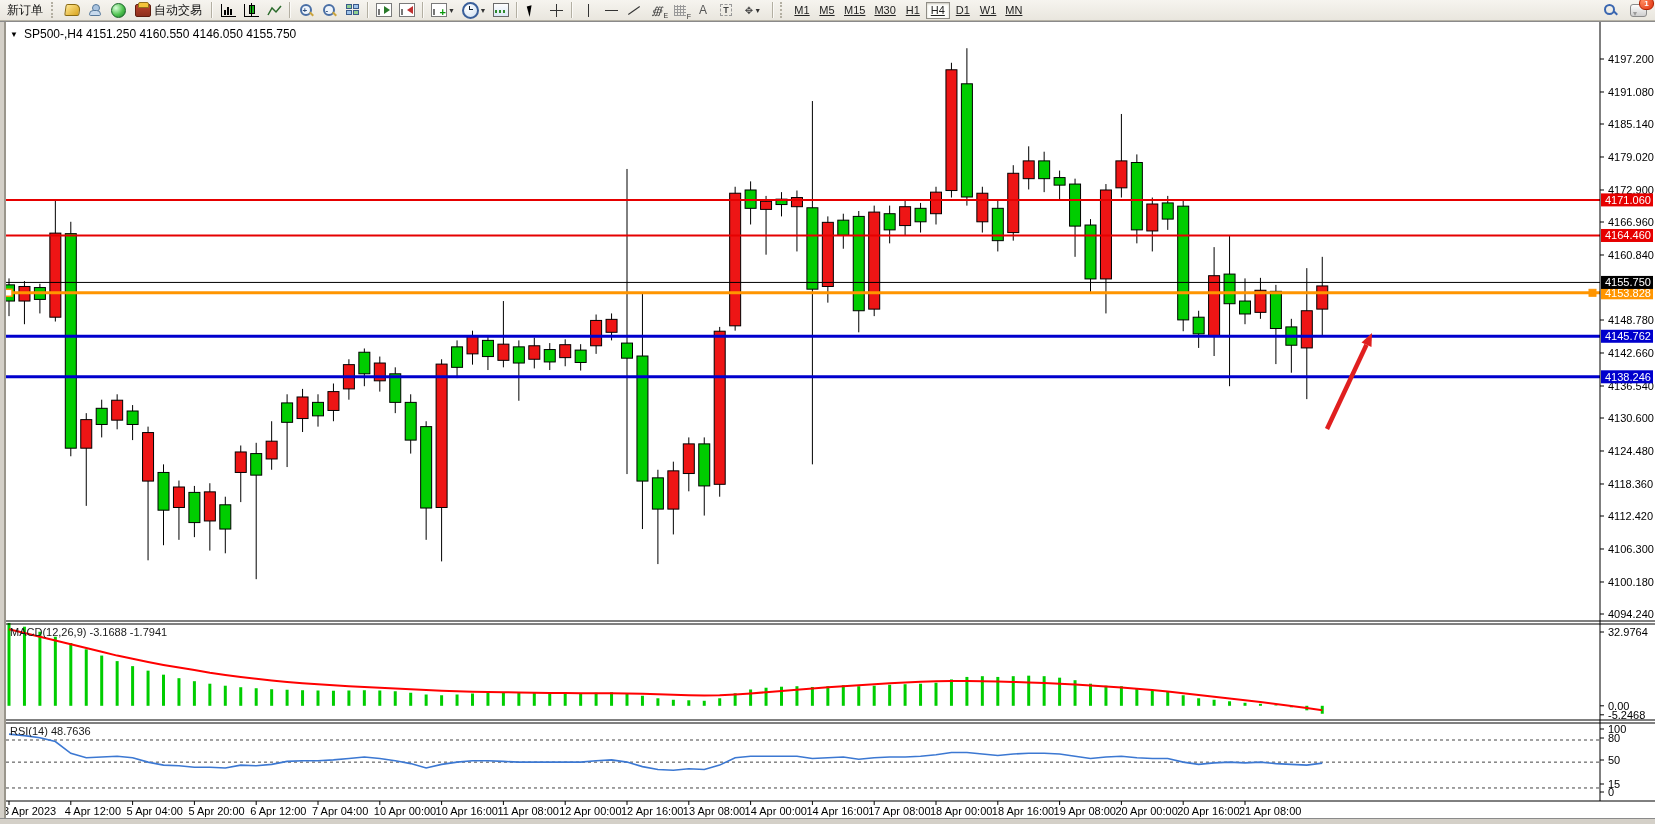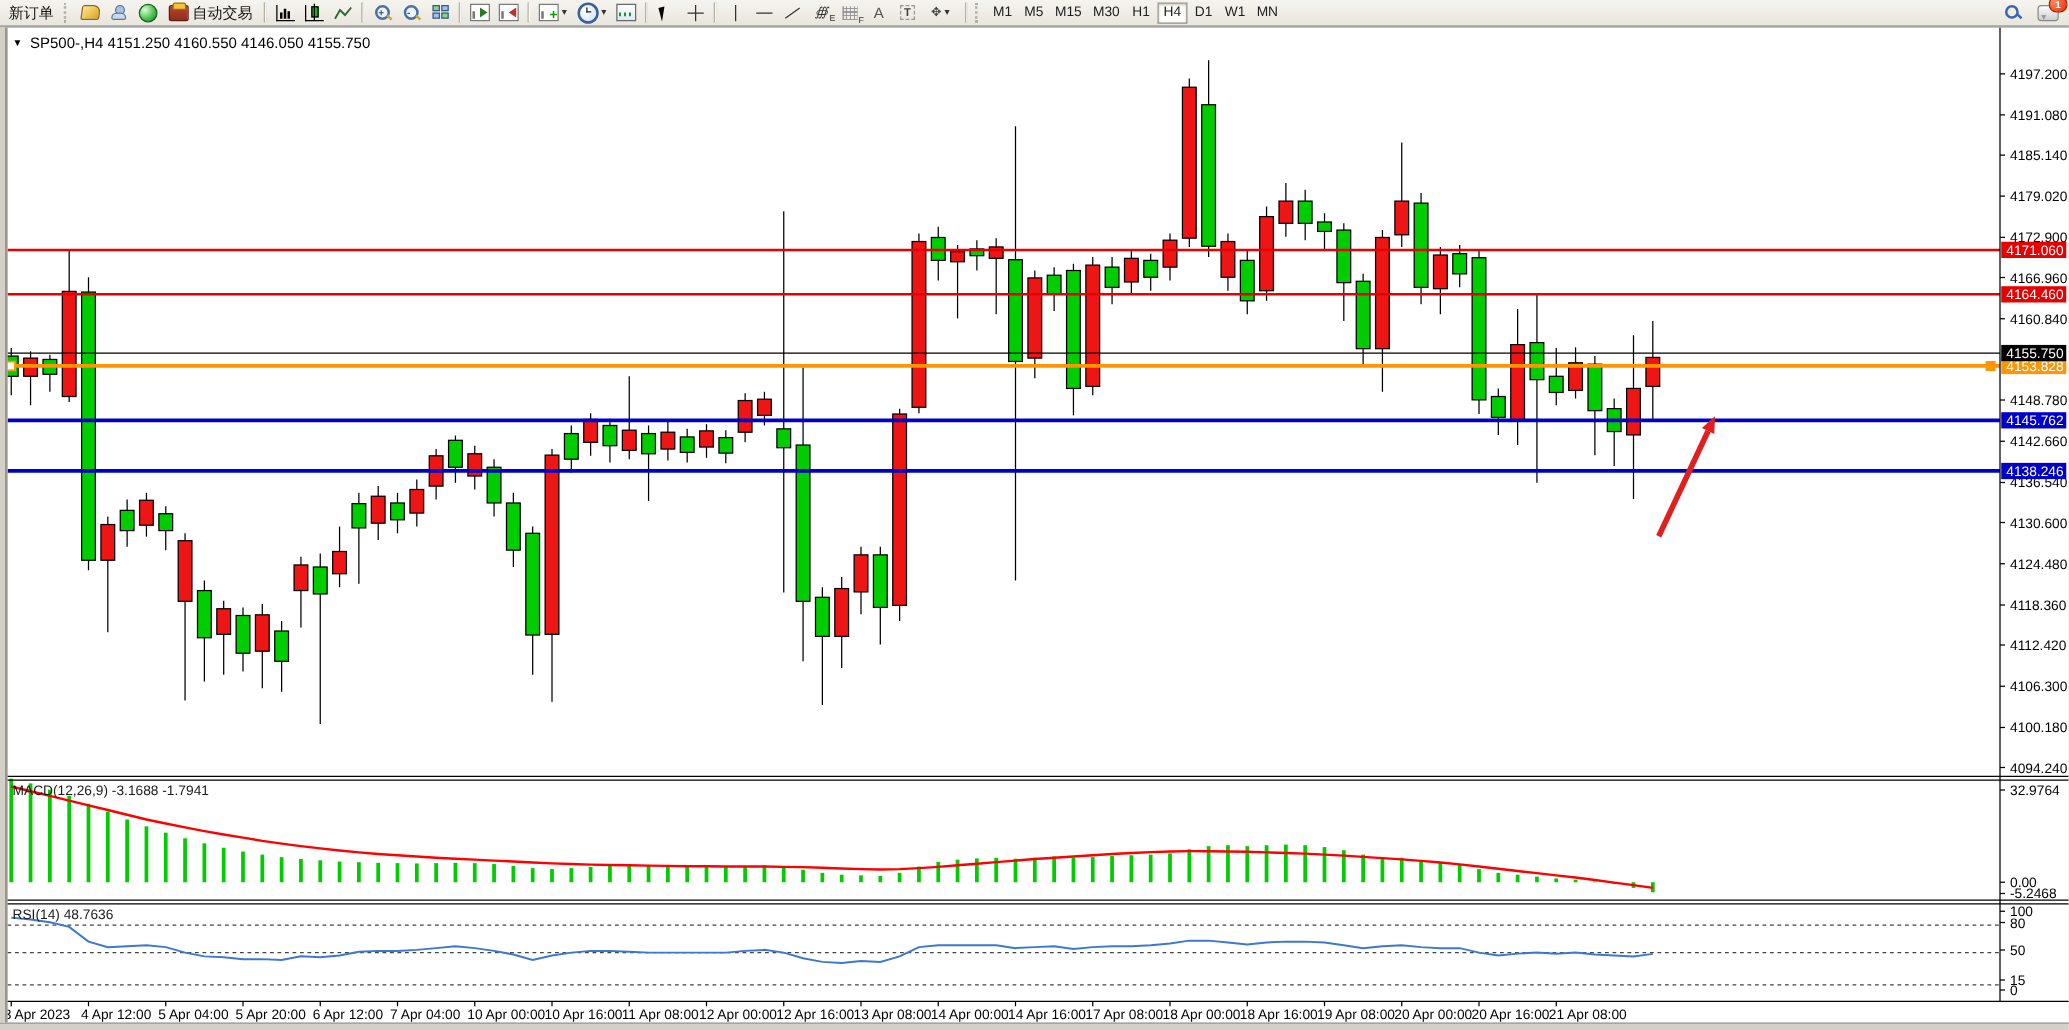"M1" .tf-btn { text-decoration: none -> underline }
